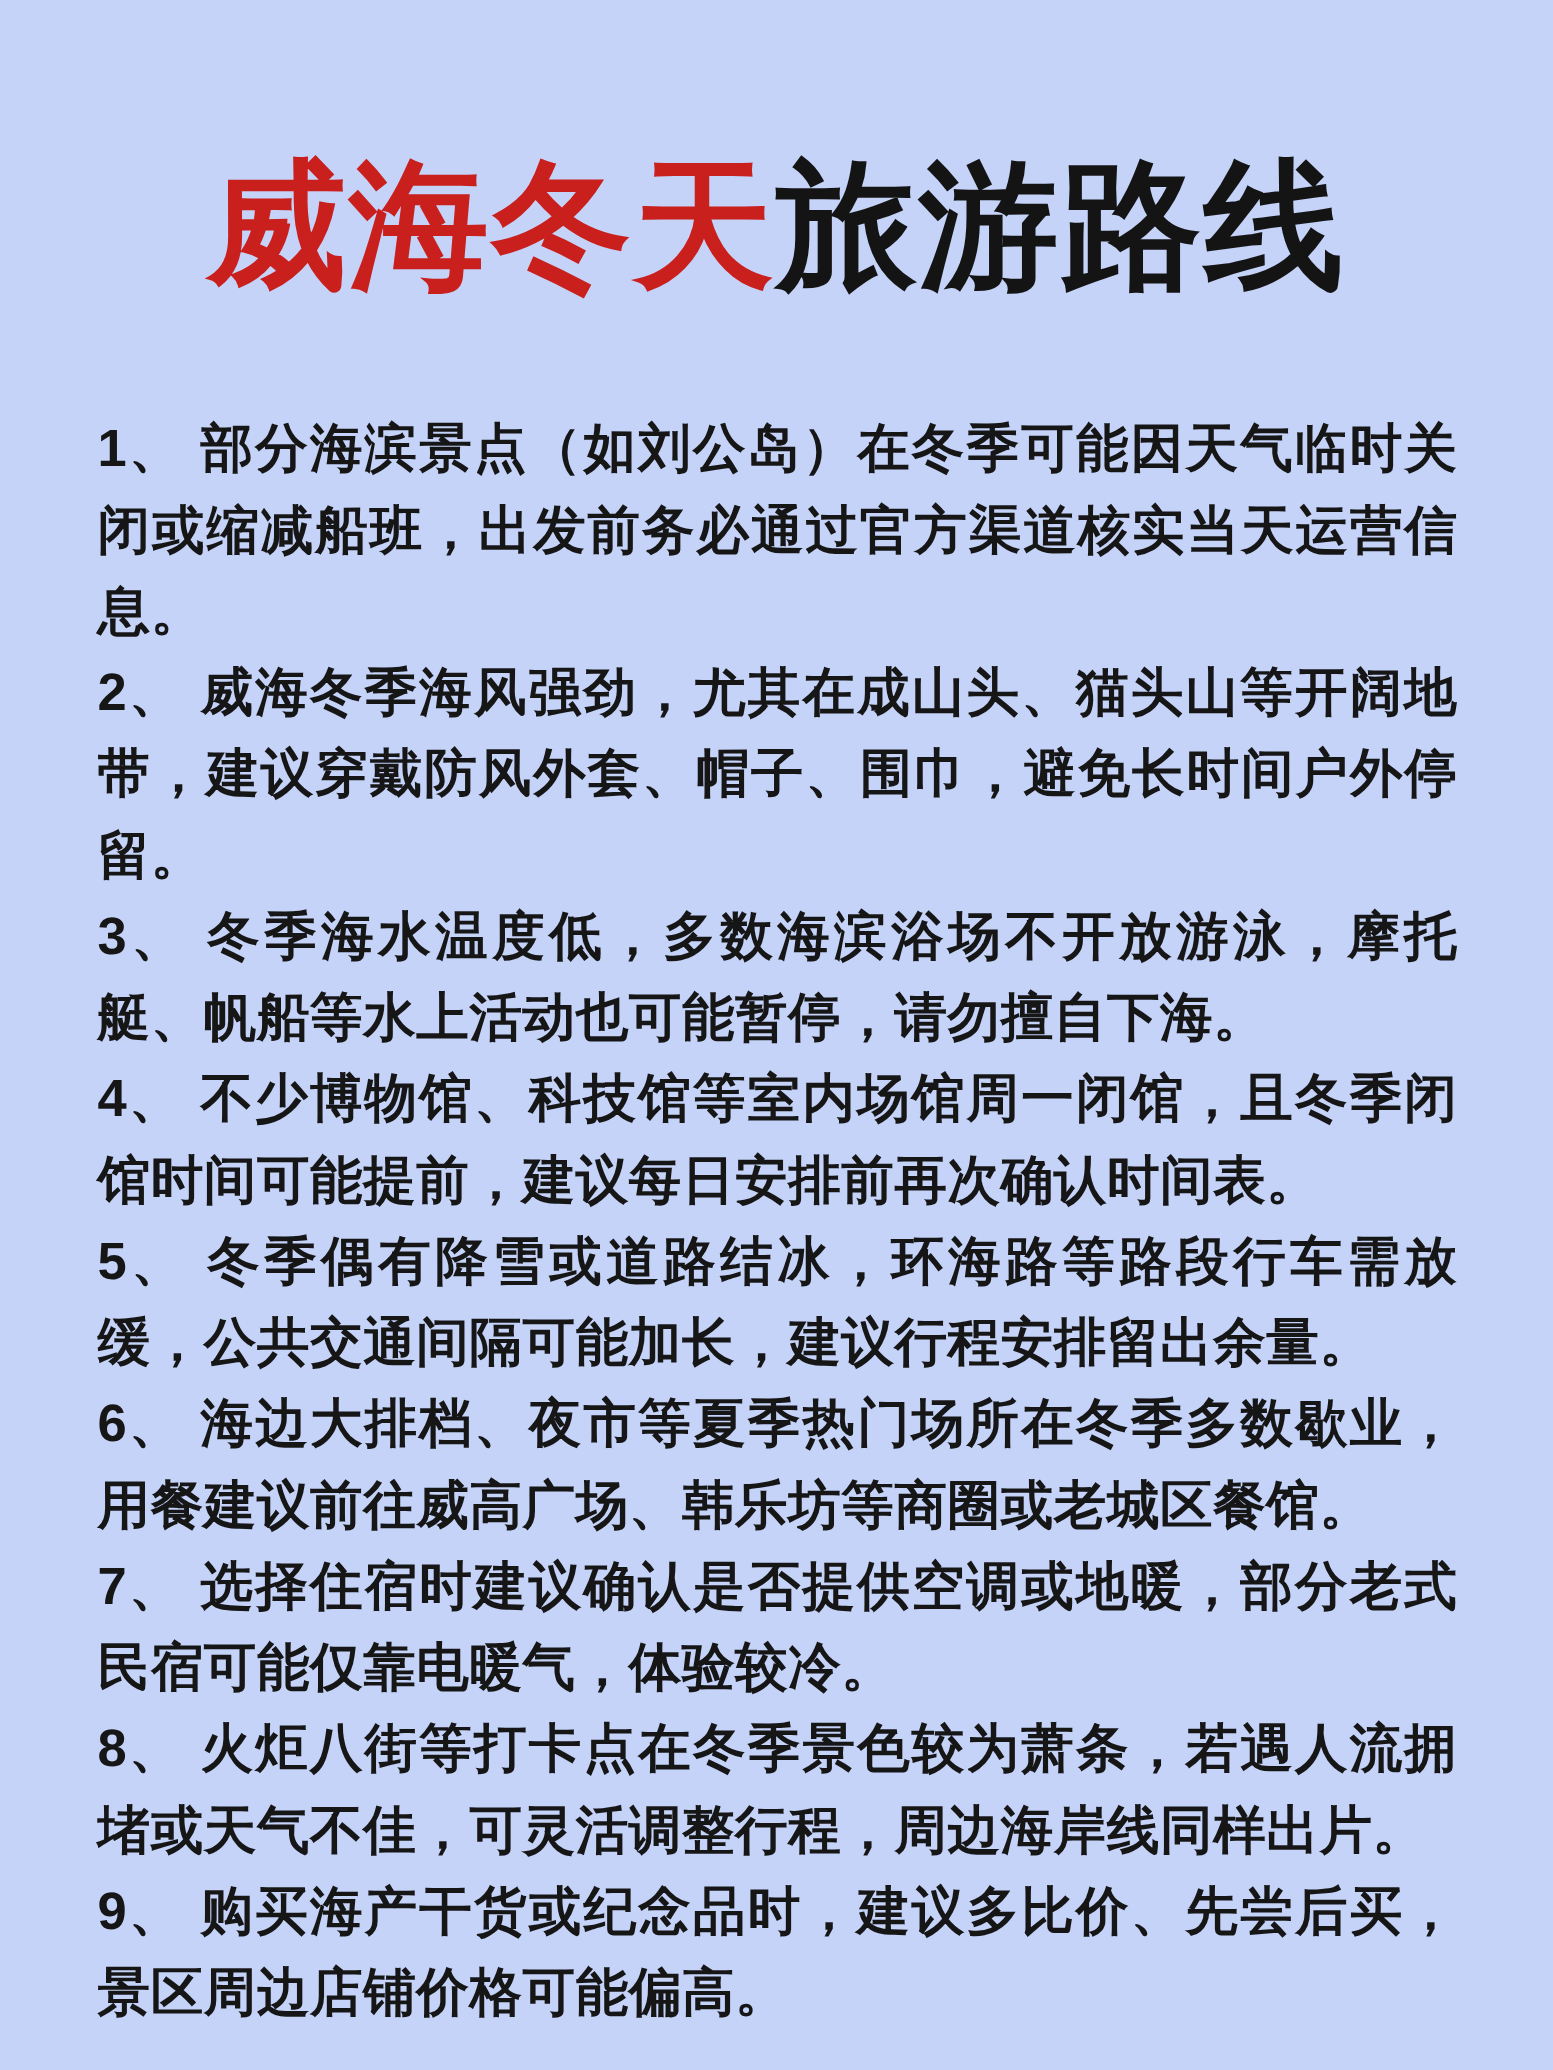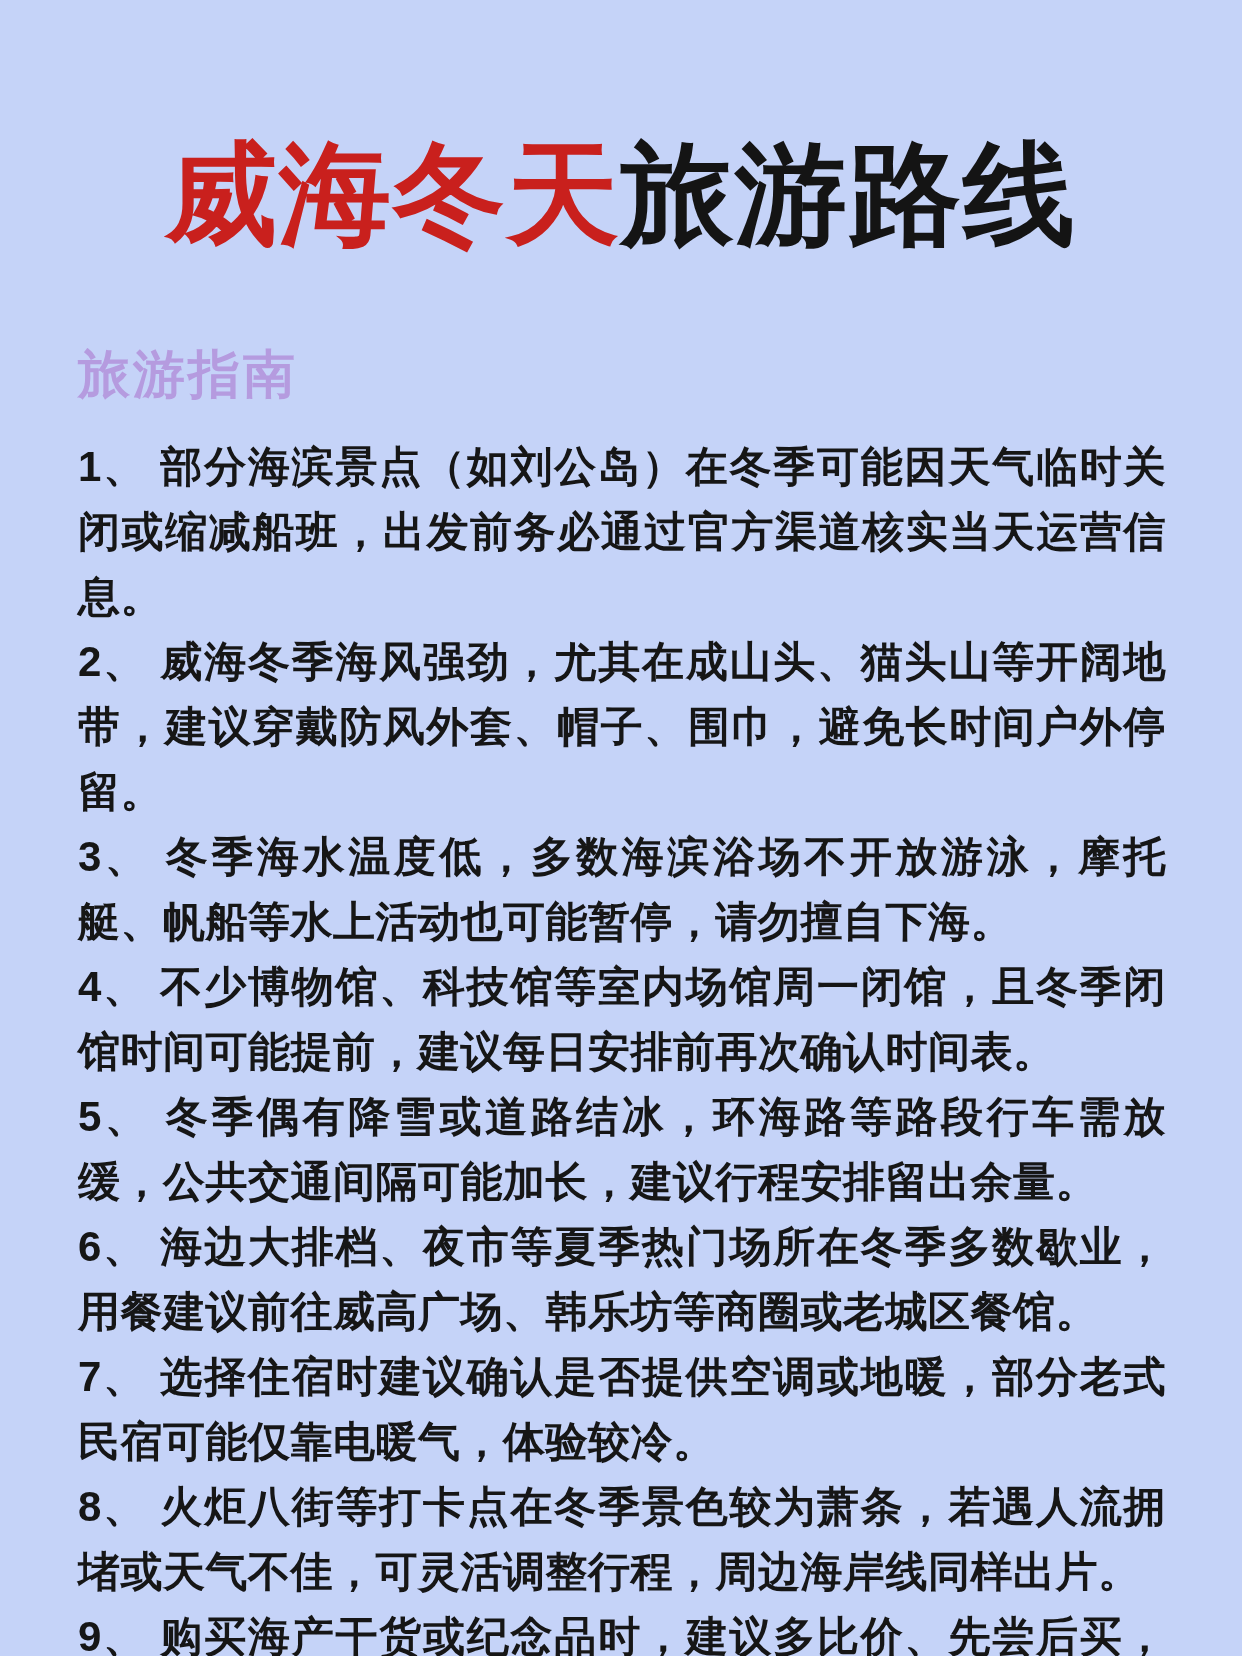"威海冬天旅游路线" .poster { padding-top: 50px -> 36px }
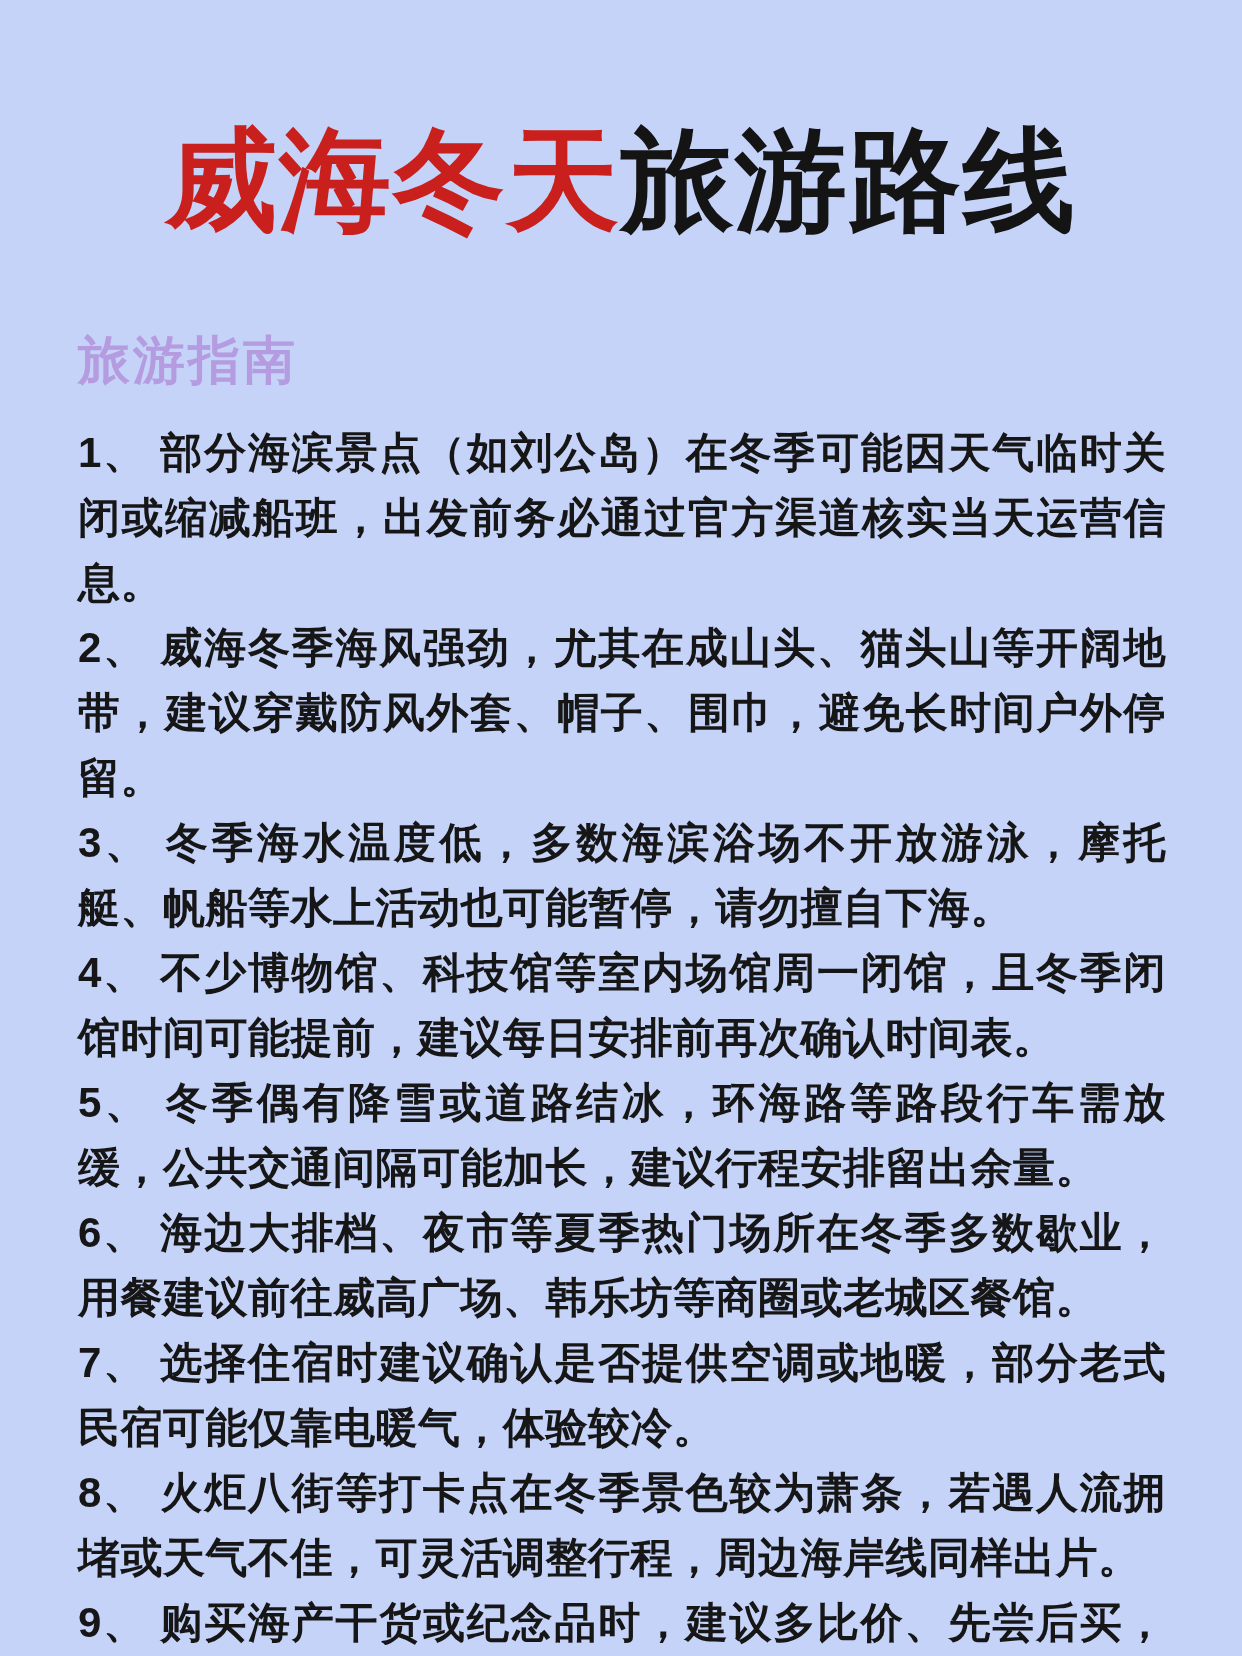"旅游指南" div.subtitle { html: <div>旅游指南</div> -> none }
